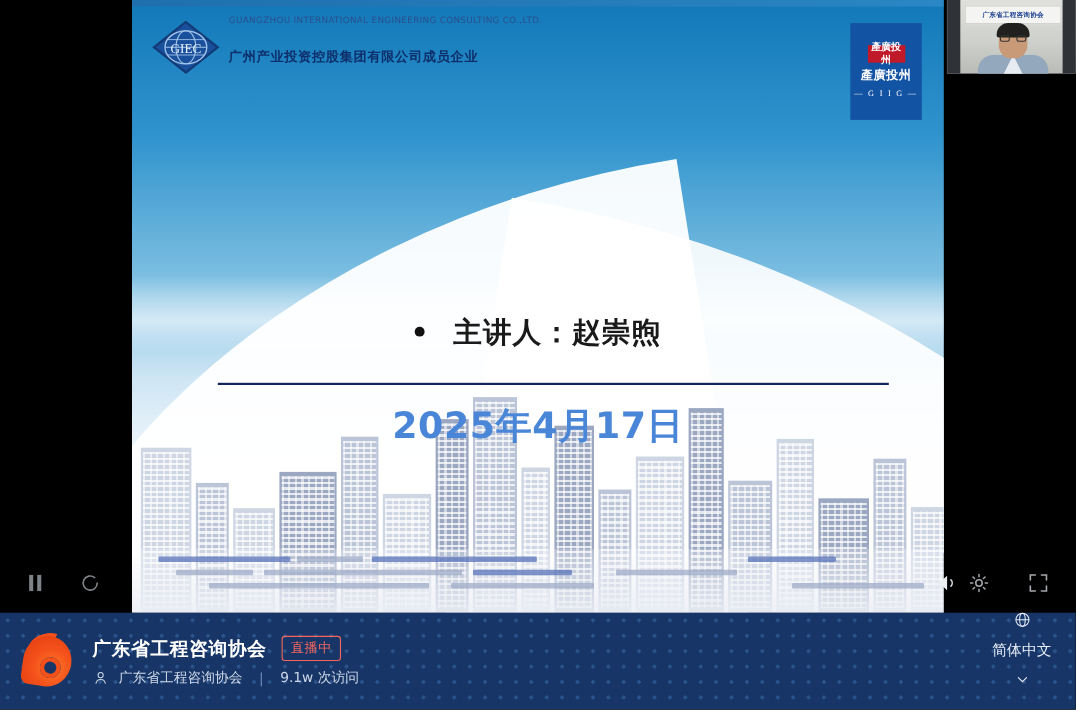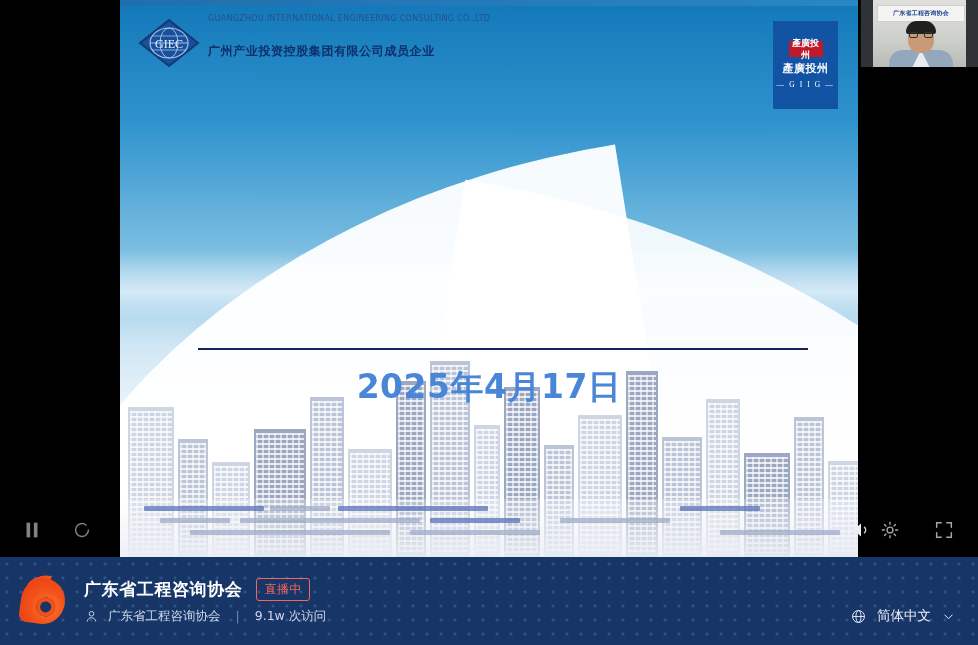"主讲人：赵崇煦" div.s-speaker { html: none -> <div> <span></span><span>主讲人：赵崇煦</span> </div> }
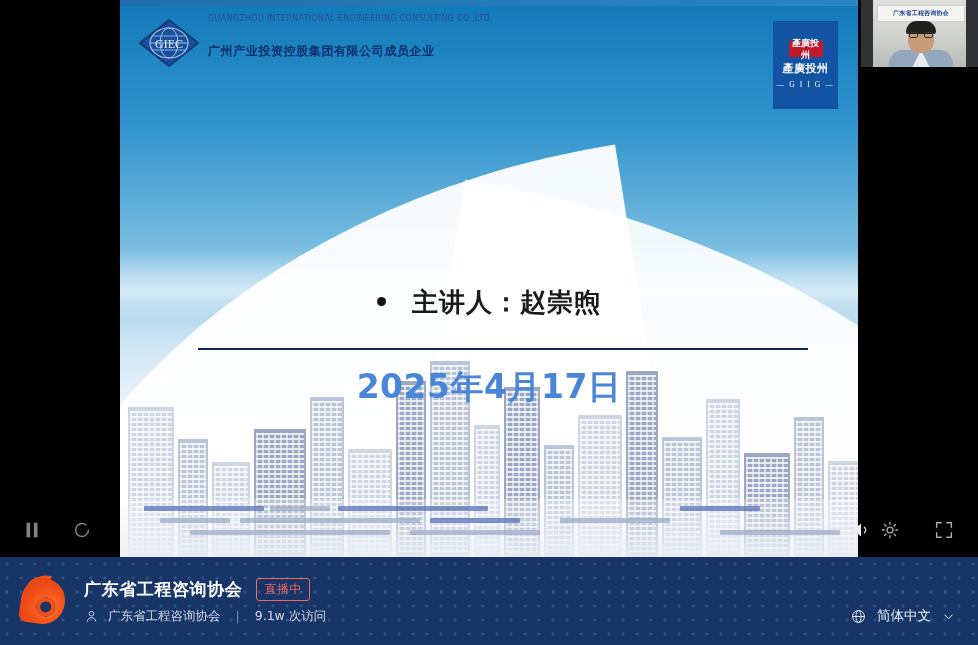"简体中文" .ib-lang { flex-direction: none -> column }
